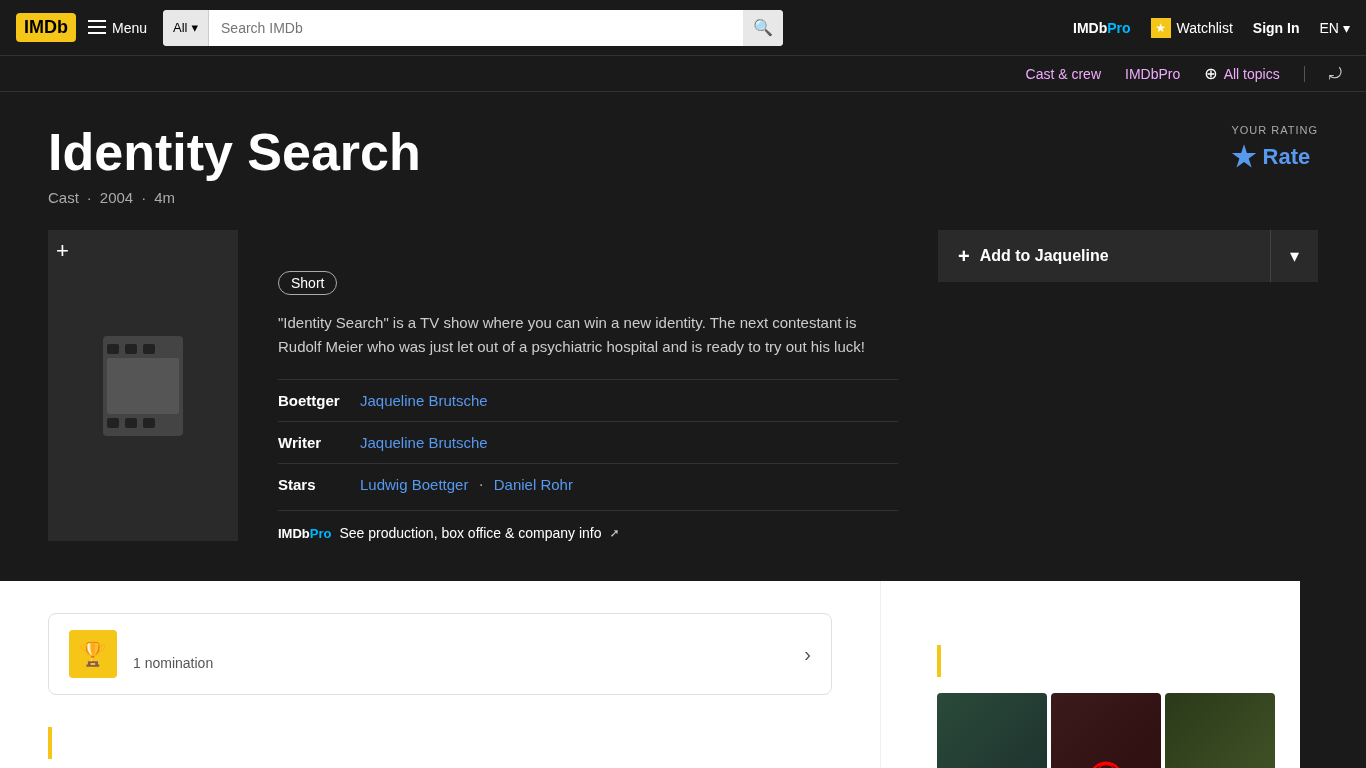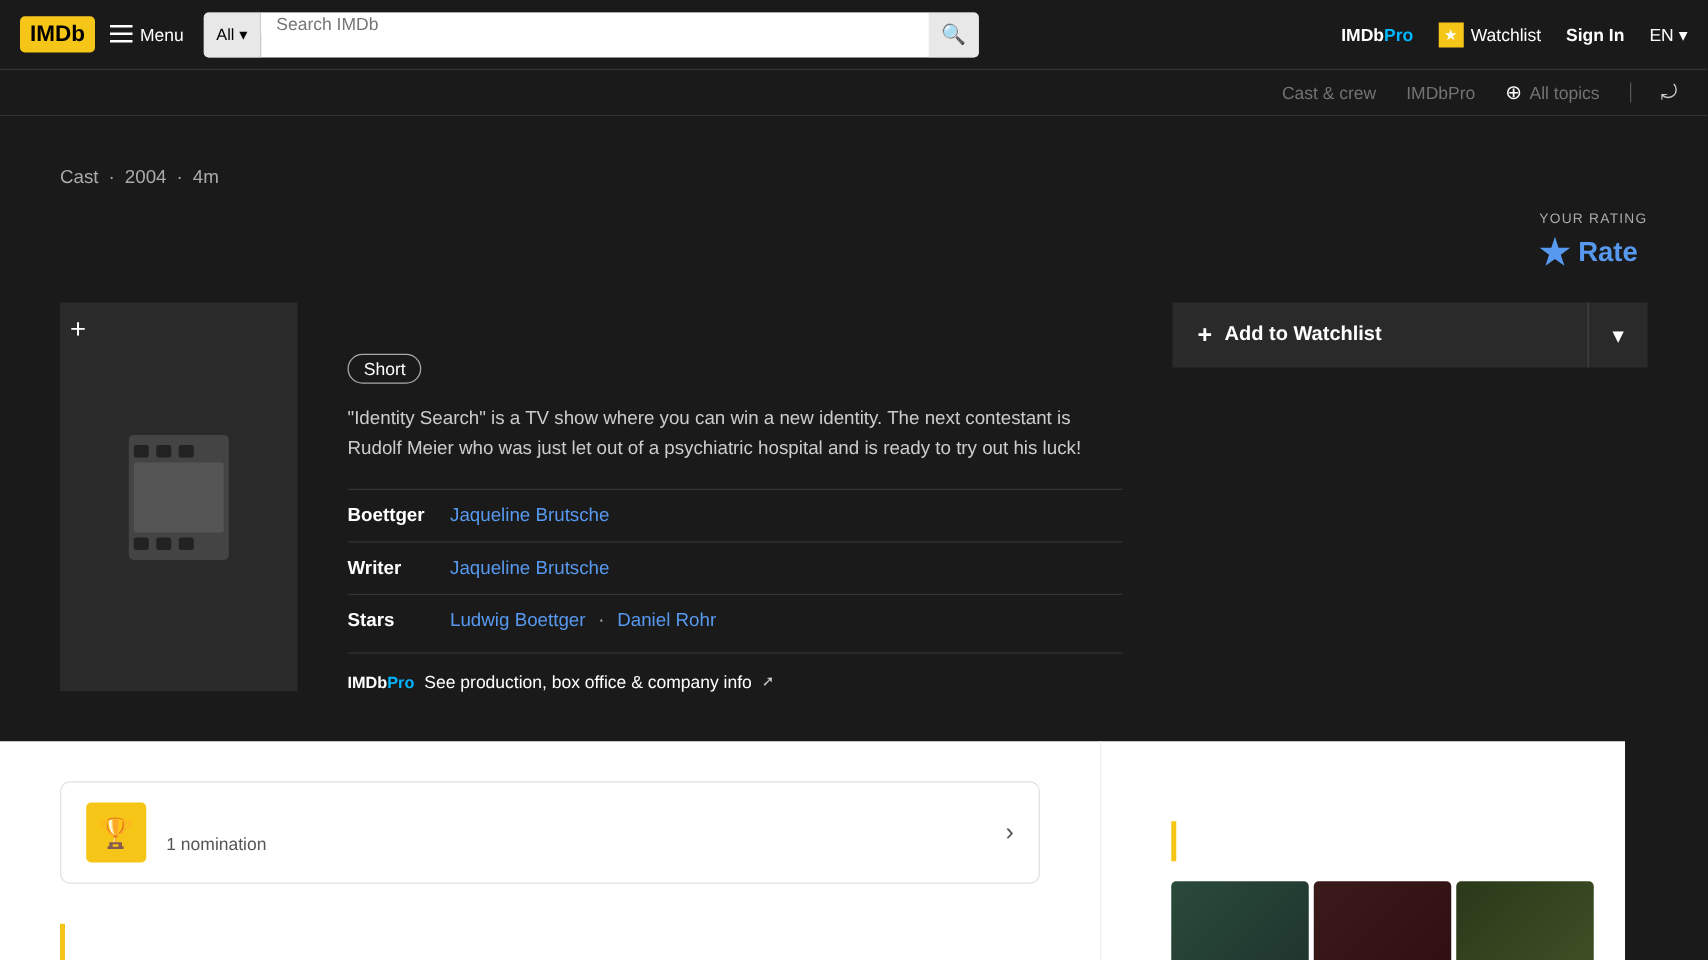"All" .search-container { align-items: flex-start -> center }
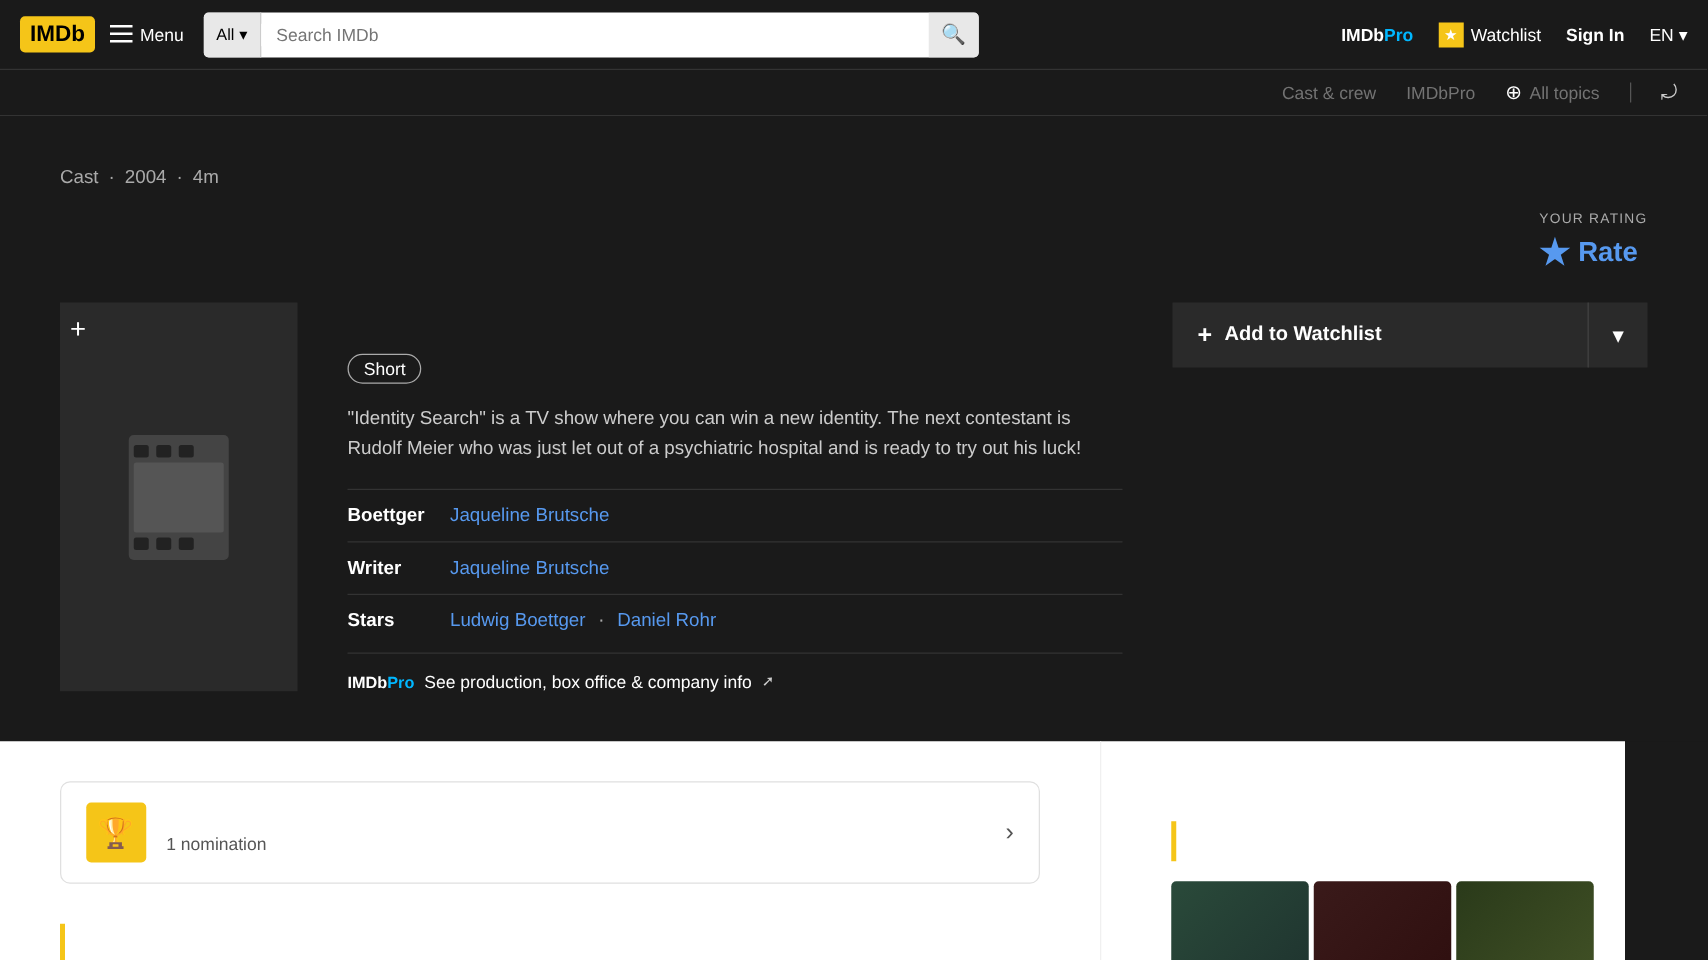"Cast & crew" .secondary-nav a { color: #737373 -> #f0abfc }
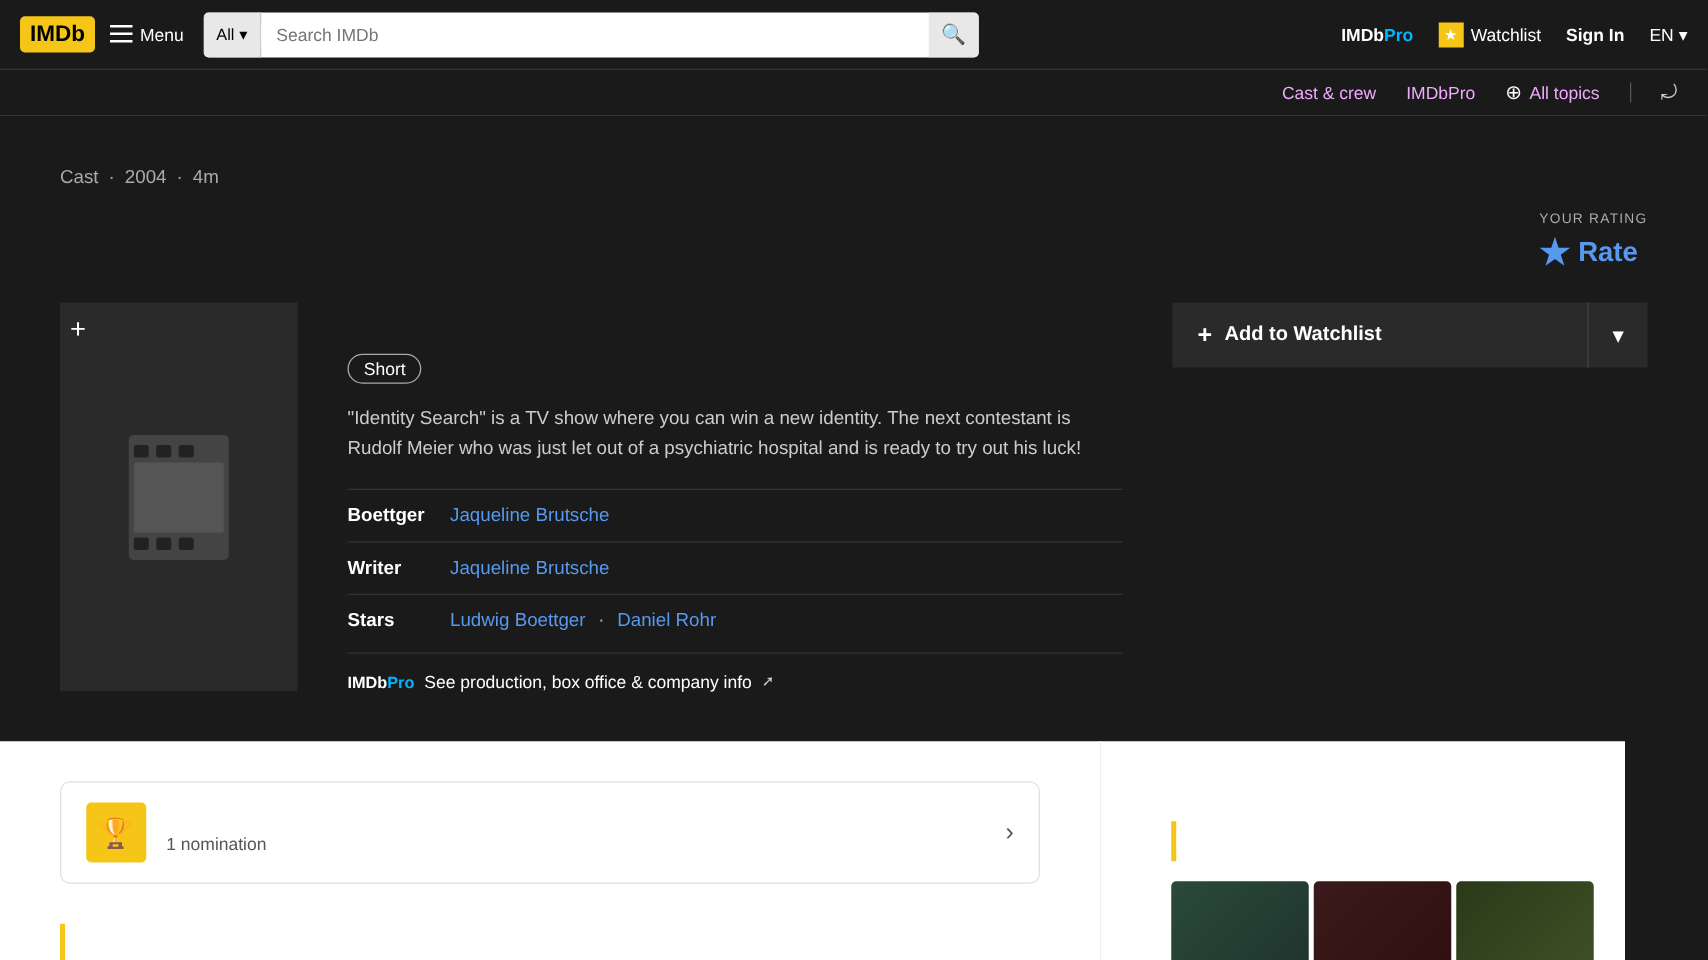"Identity Search" h1 { html: none -> <h1>Identity Search</h1> }
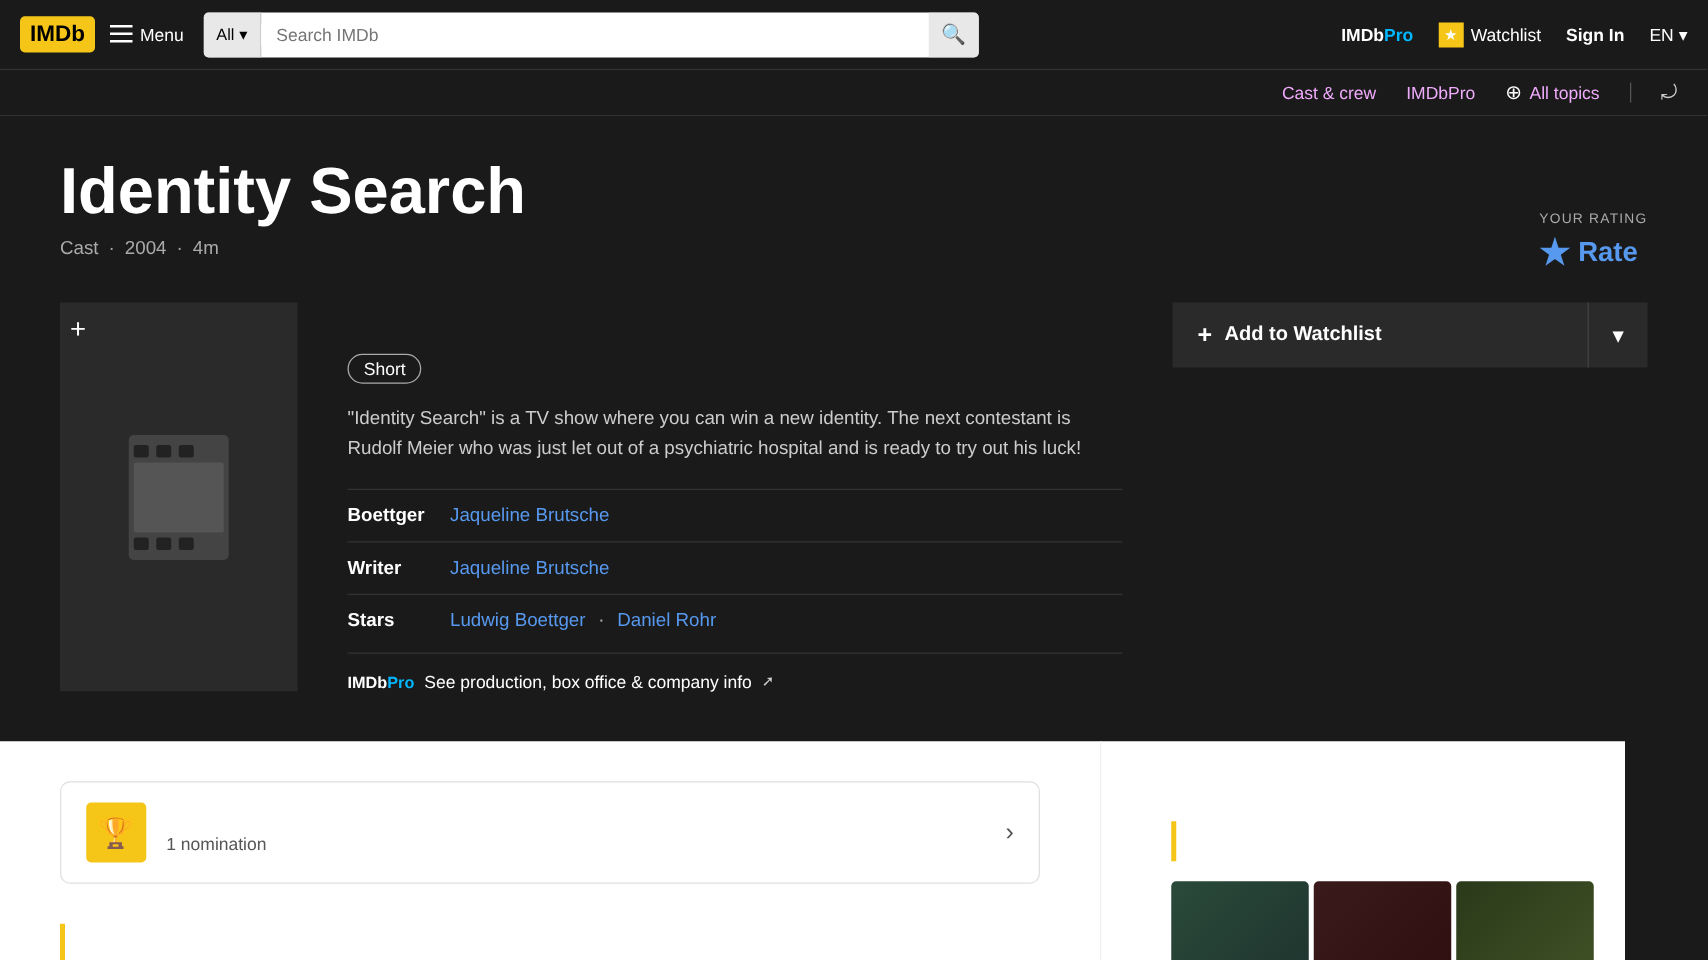"YOUR RATING" .rating-section { margin-top: 44px -> none }
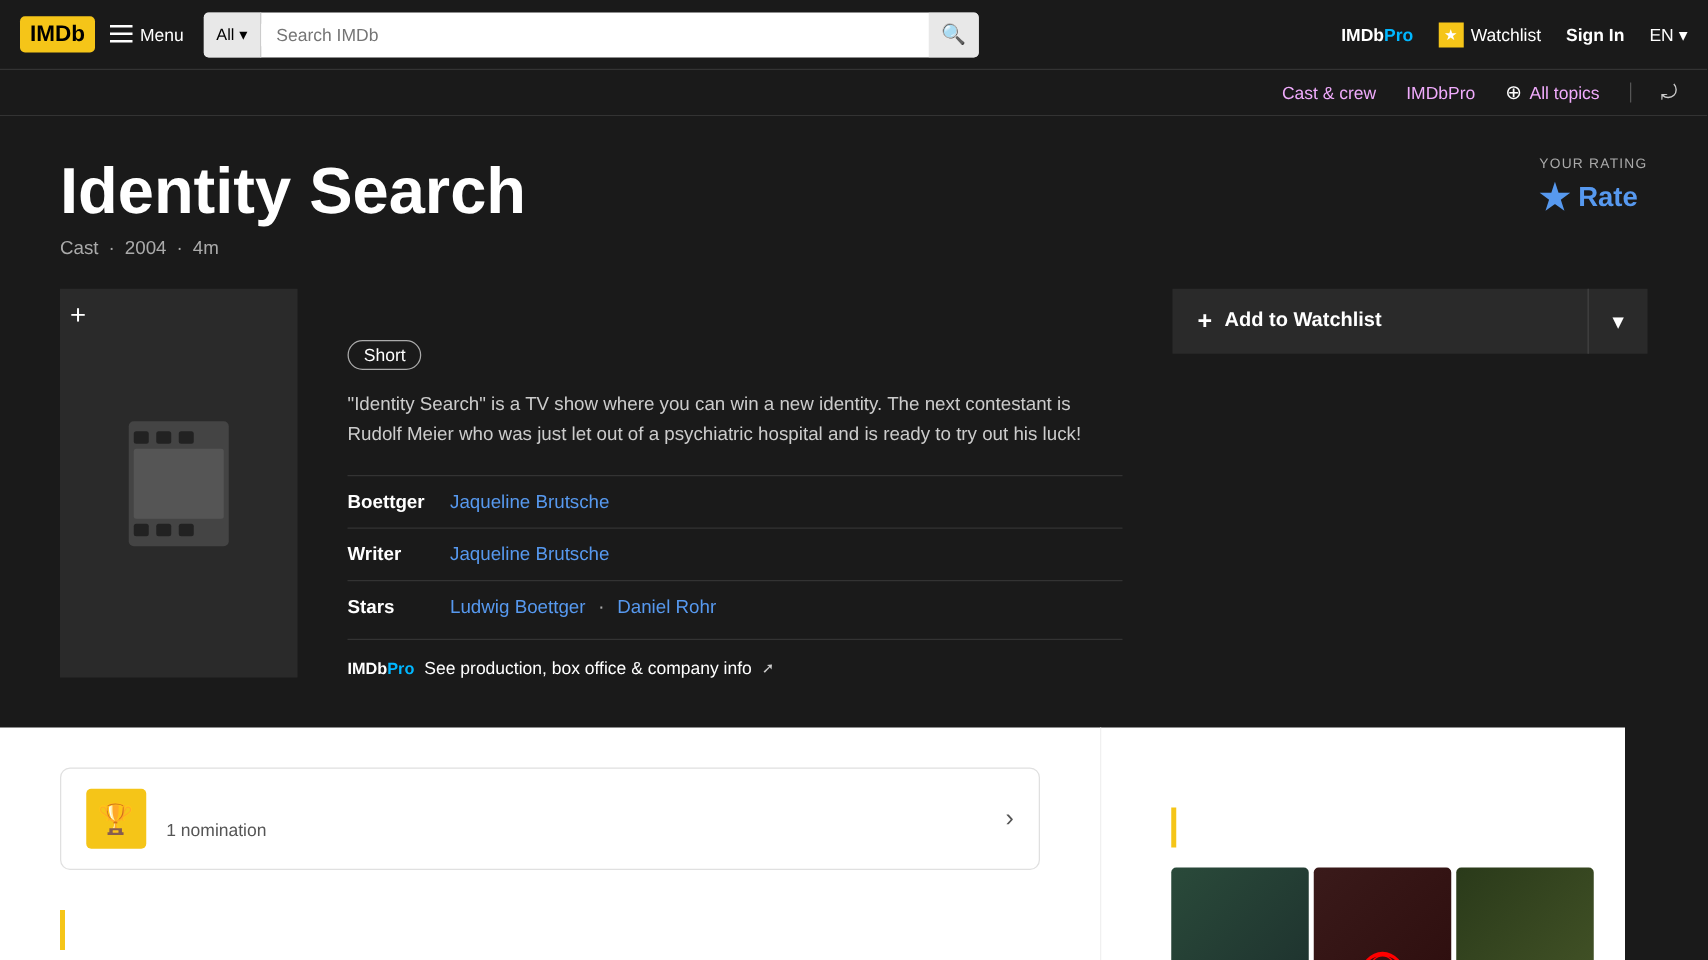"Add to Watchlist" span { text: Watchlist -> Jaqueline }
